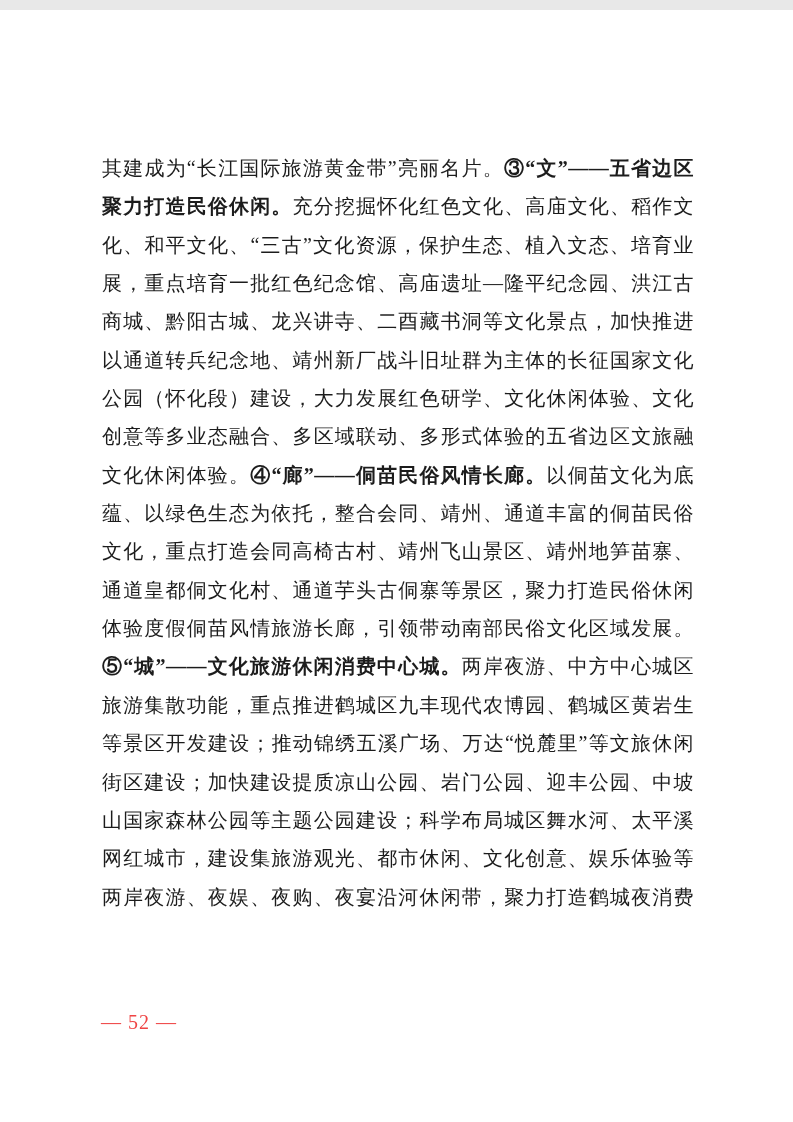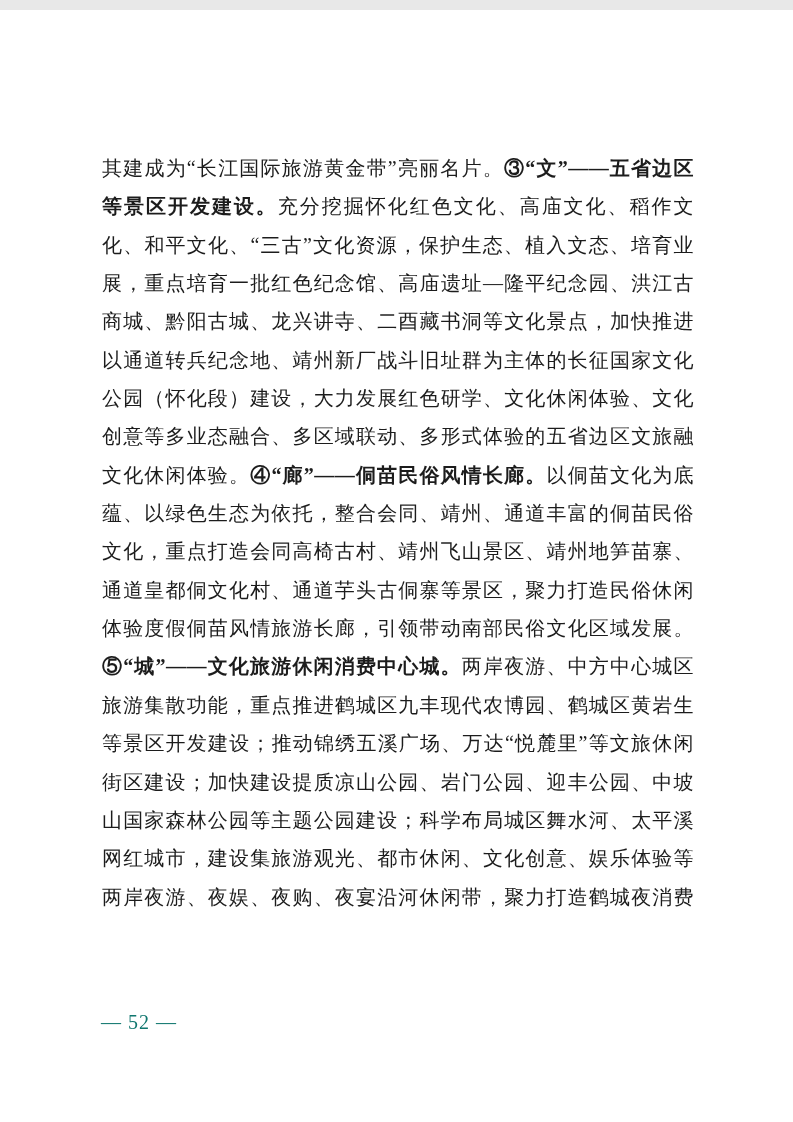"等景区开发建设。" span.seg { text: 等景区开发建设 -> 聚力打造民俗休闲 }
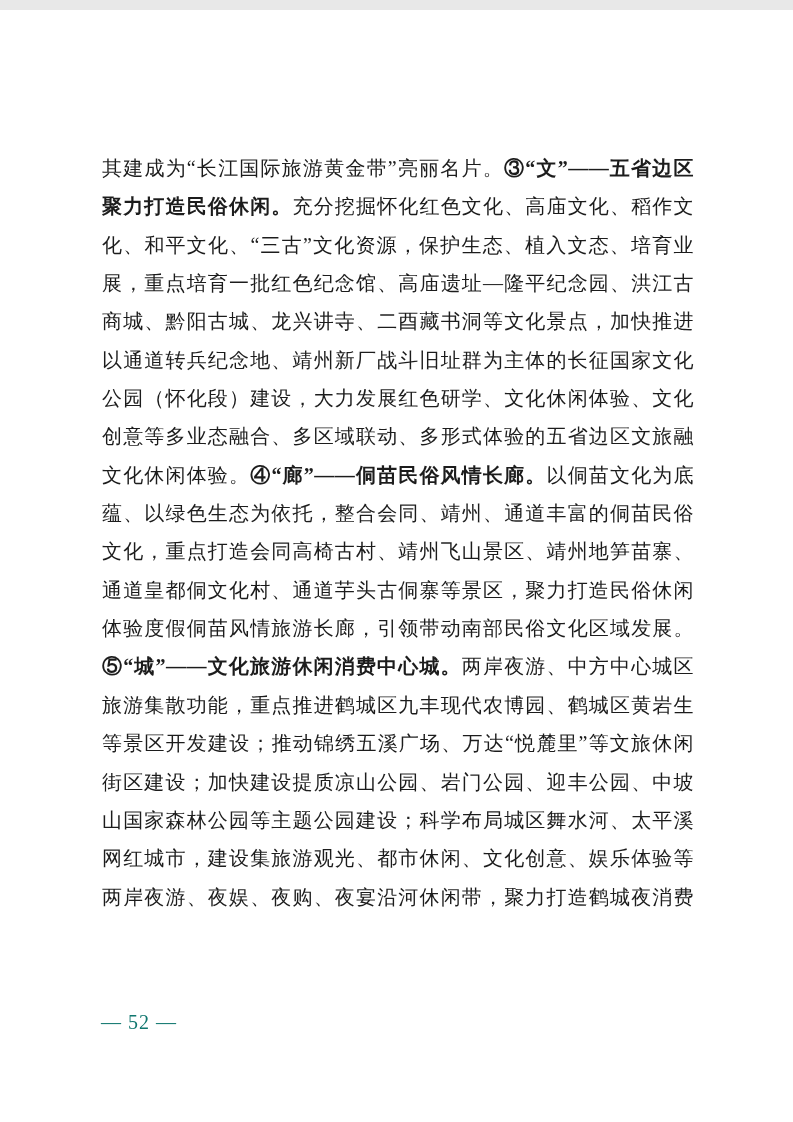"— 52 —" .page-number { color: #0f766e -> #ef4444 }
